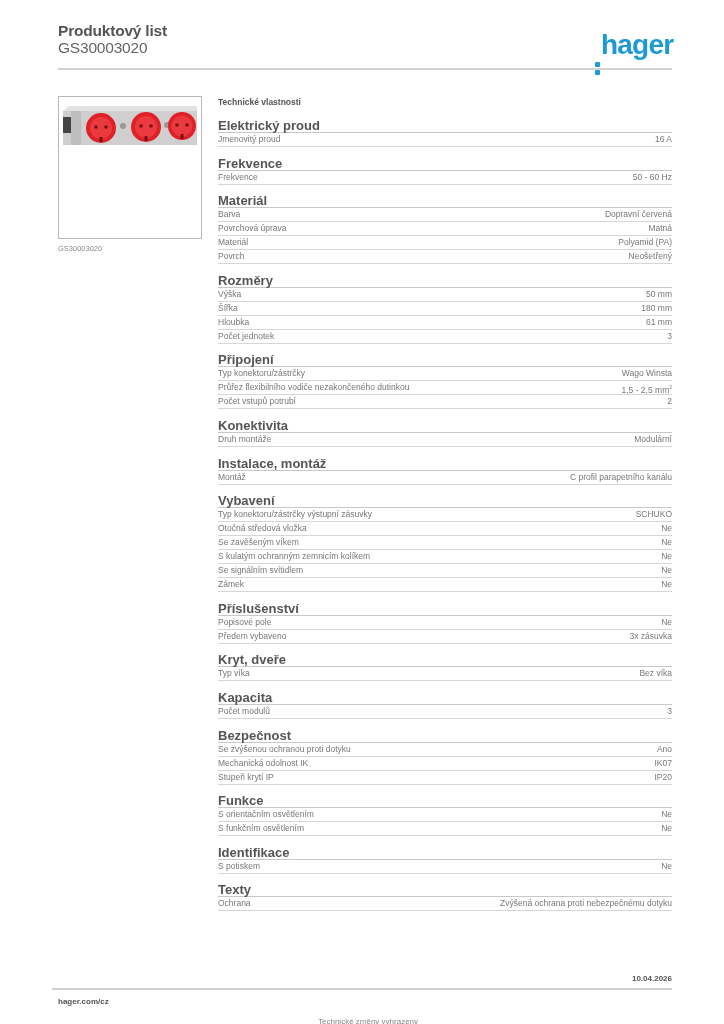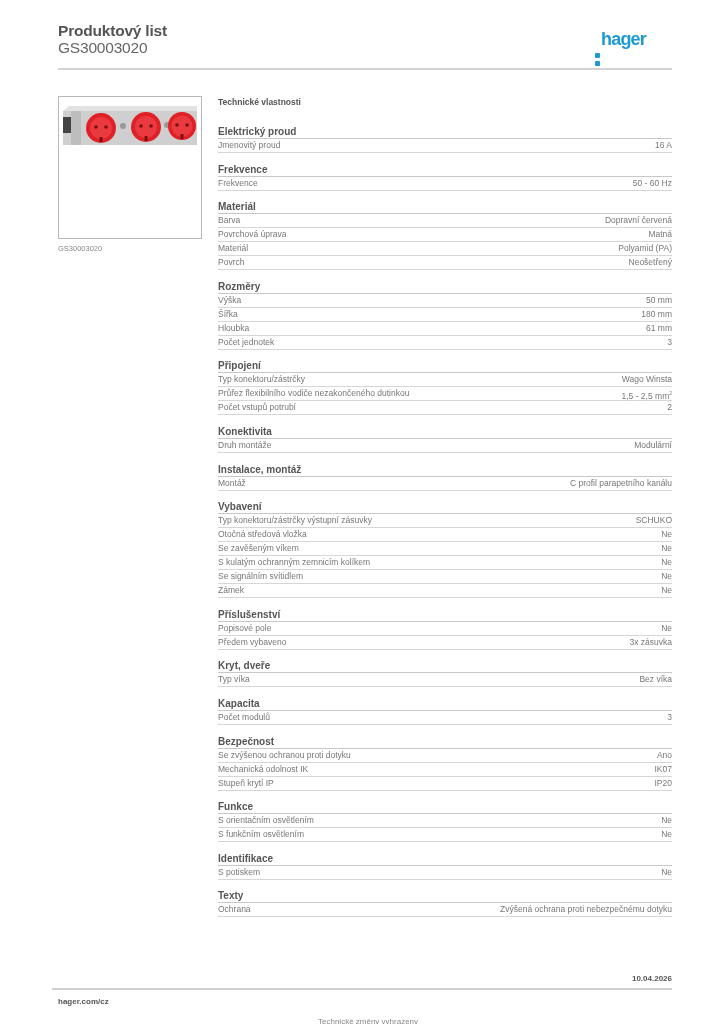"hager" .logo { font-size: 18px -> 28px }
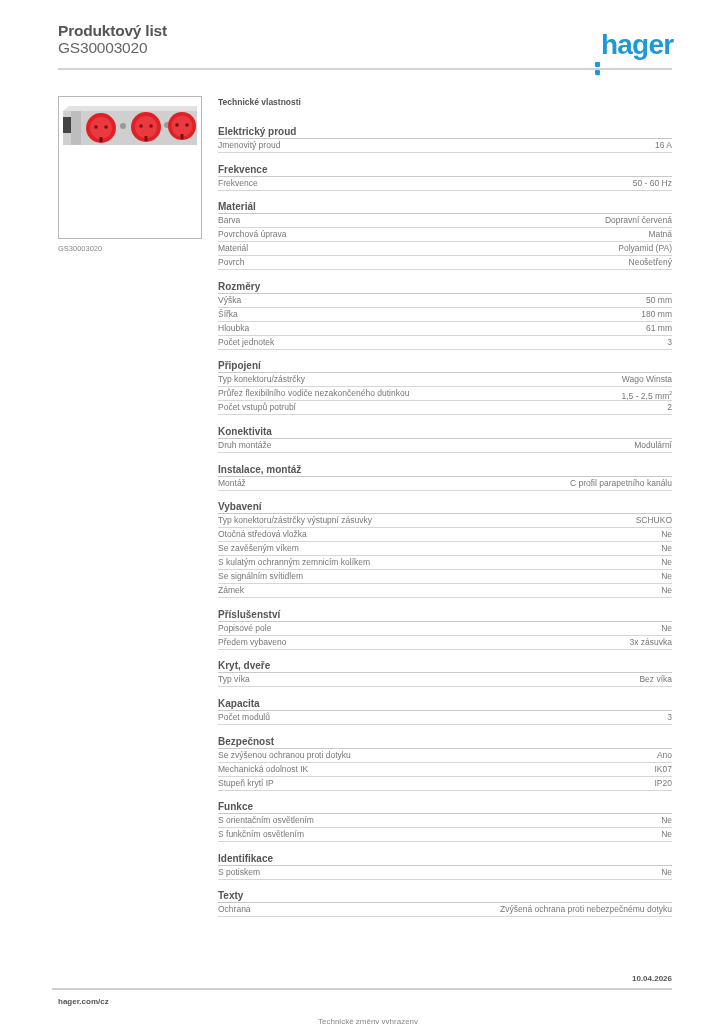"Technické vlastnosti" .specs-title { margin-bottom: 16px -> 10px }
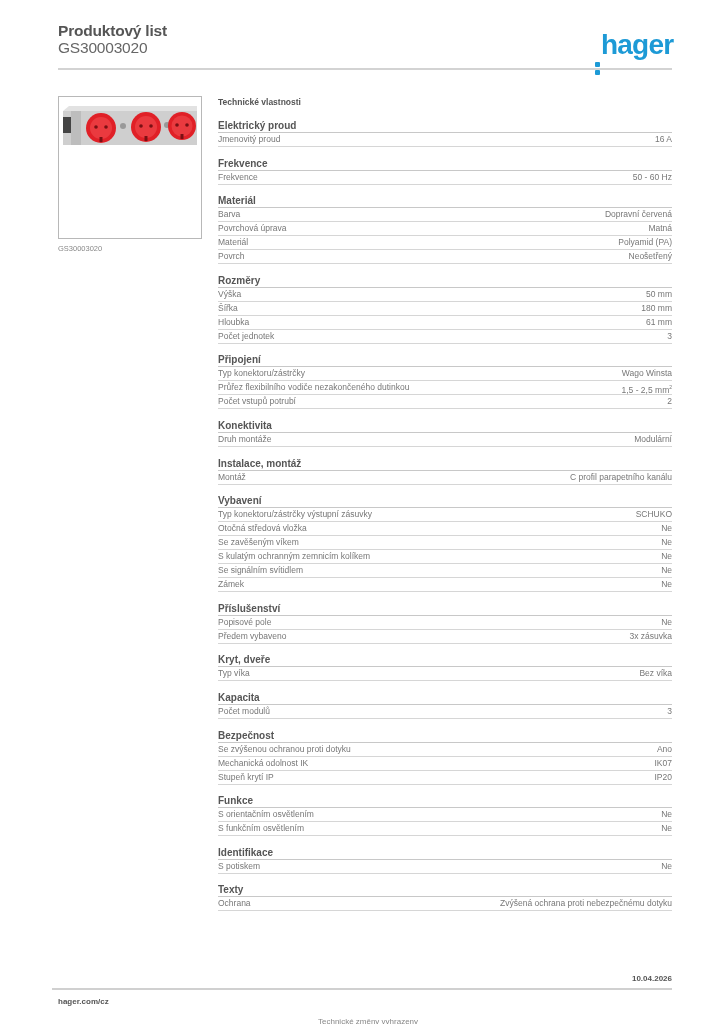"Elektrický proud" .sec-head { font-size: 10px -> 13px }
